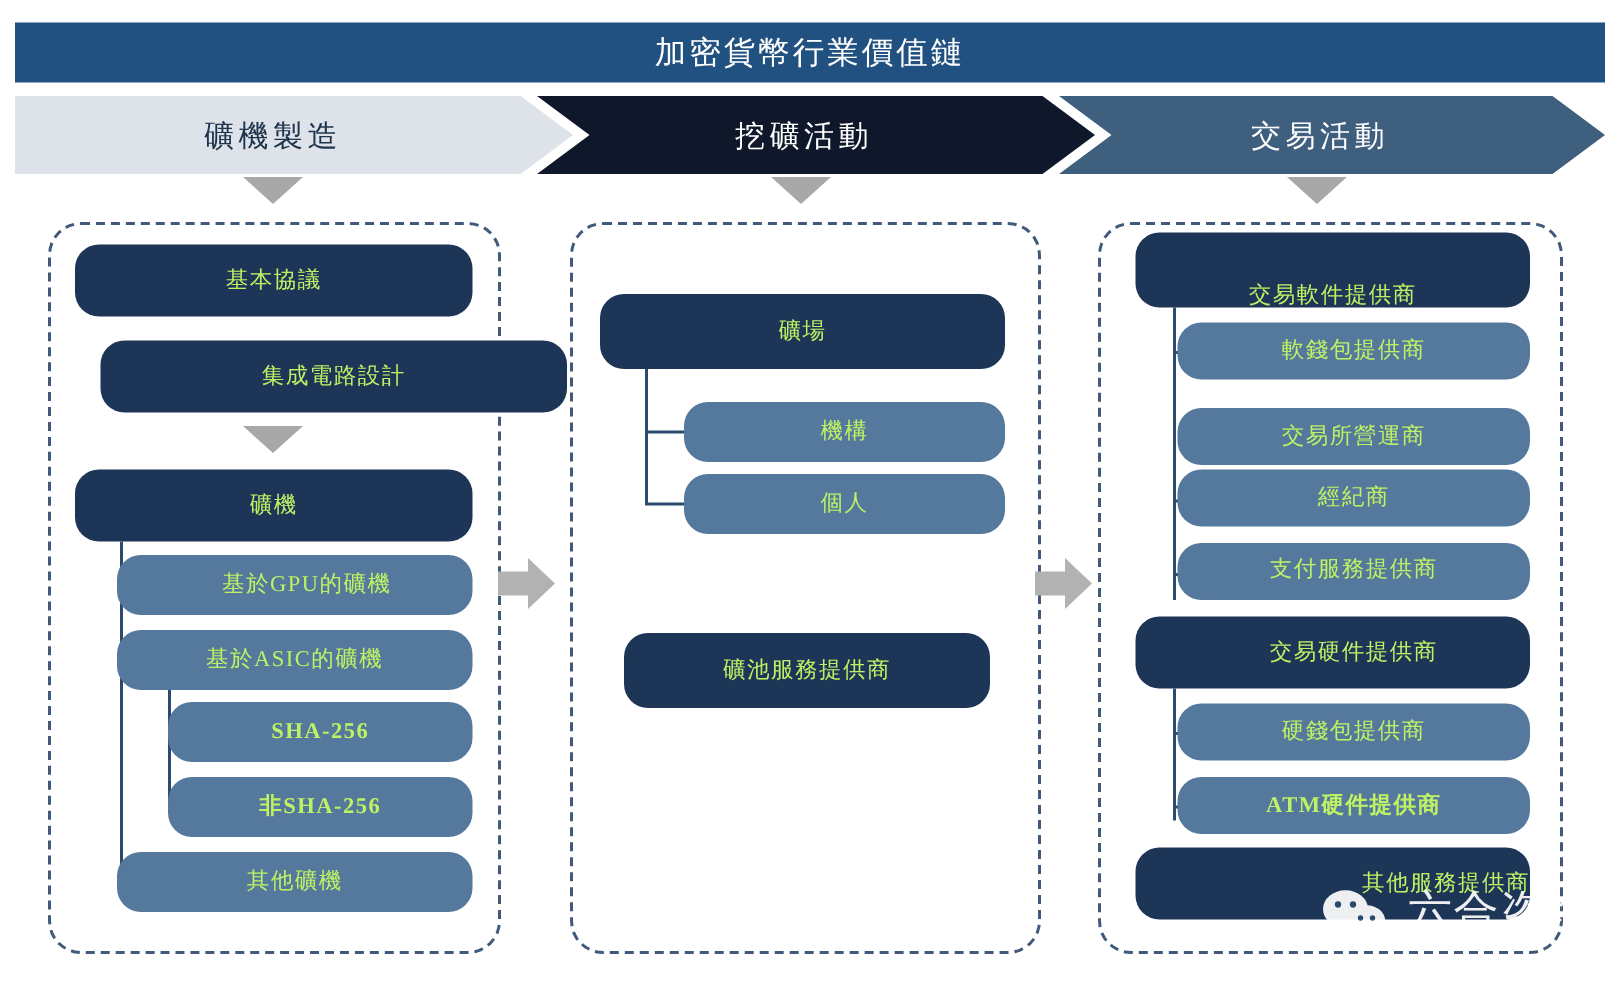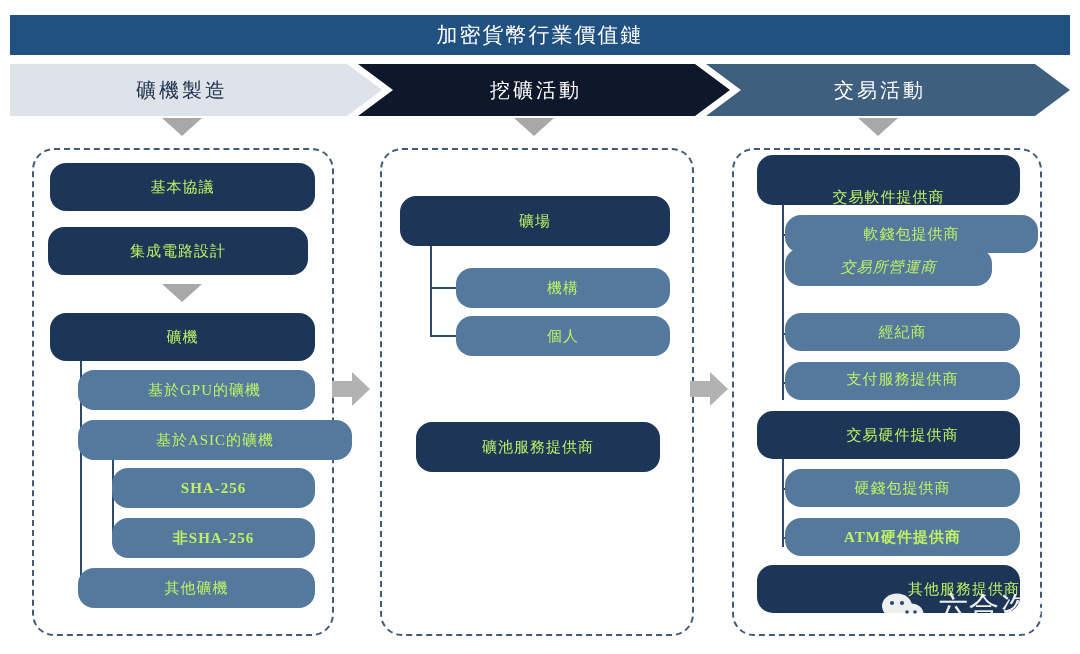"軟錢包提供商" div.node { width: 253px -> 235px }
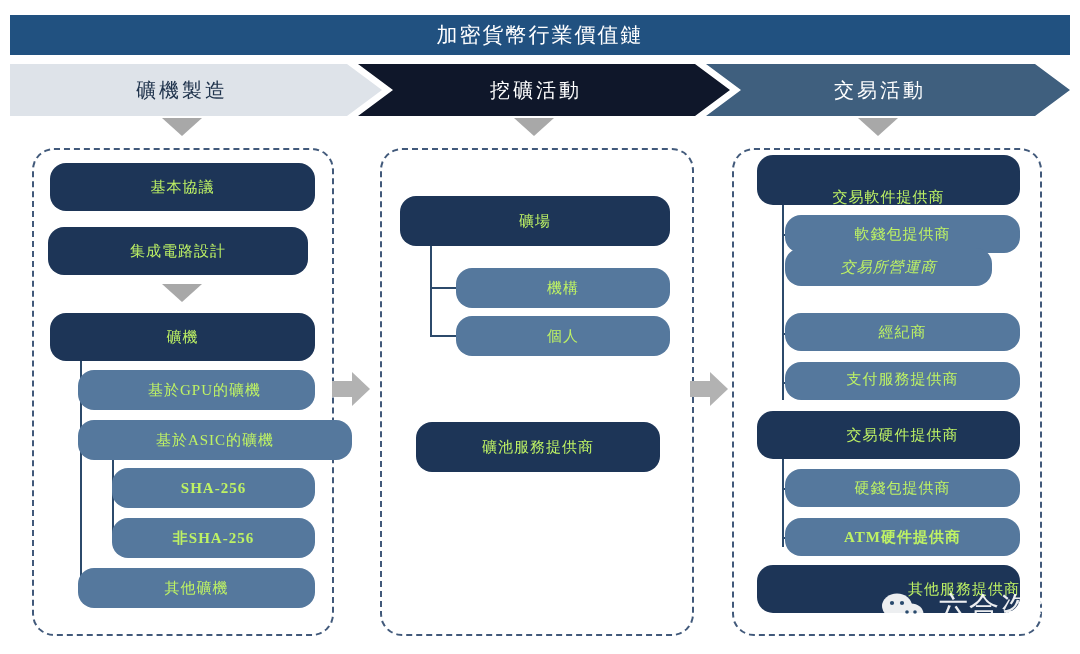"集成電路設計" div.node { left: 48px -> 67px; width: 260px -> 311px }
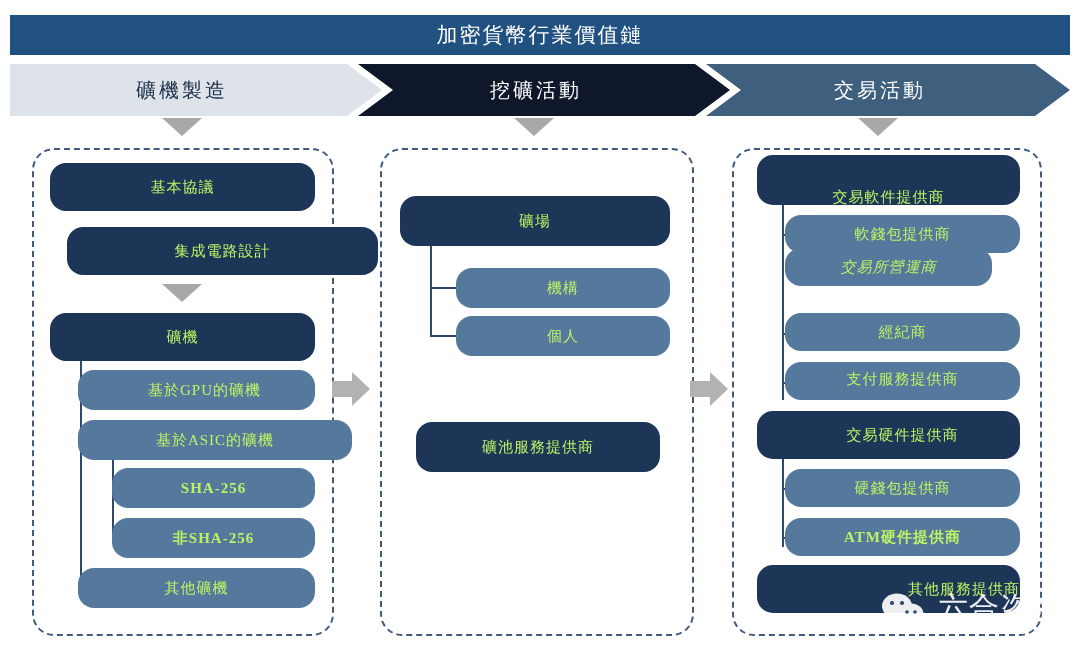"交易所營運商" div.node { font-style: italic -> none; top: 248px -> 272px; width: 207px -> 235px }
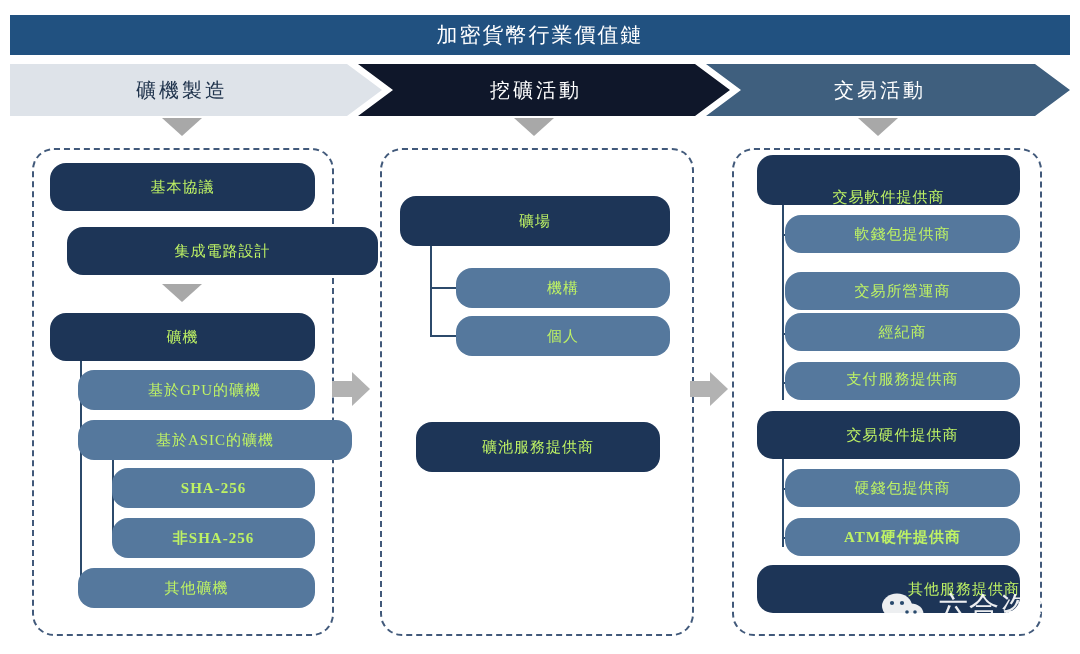"基於ASIC的礦機" div.node { width: 274px -> 237px }
